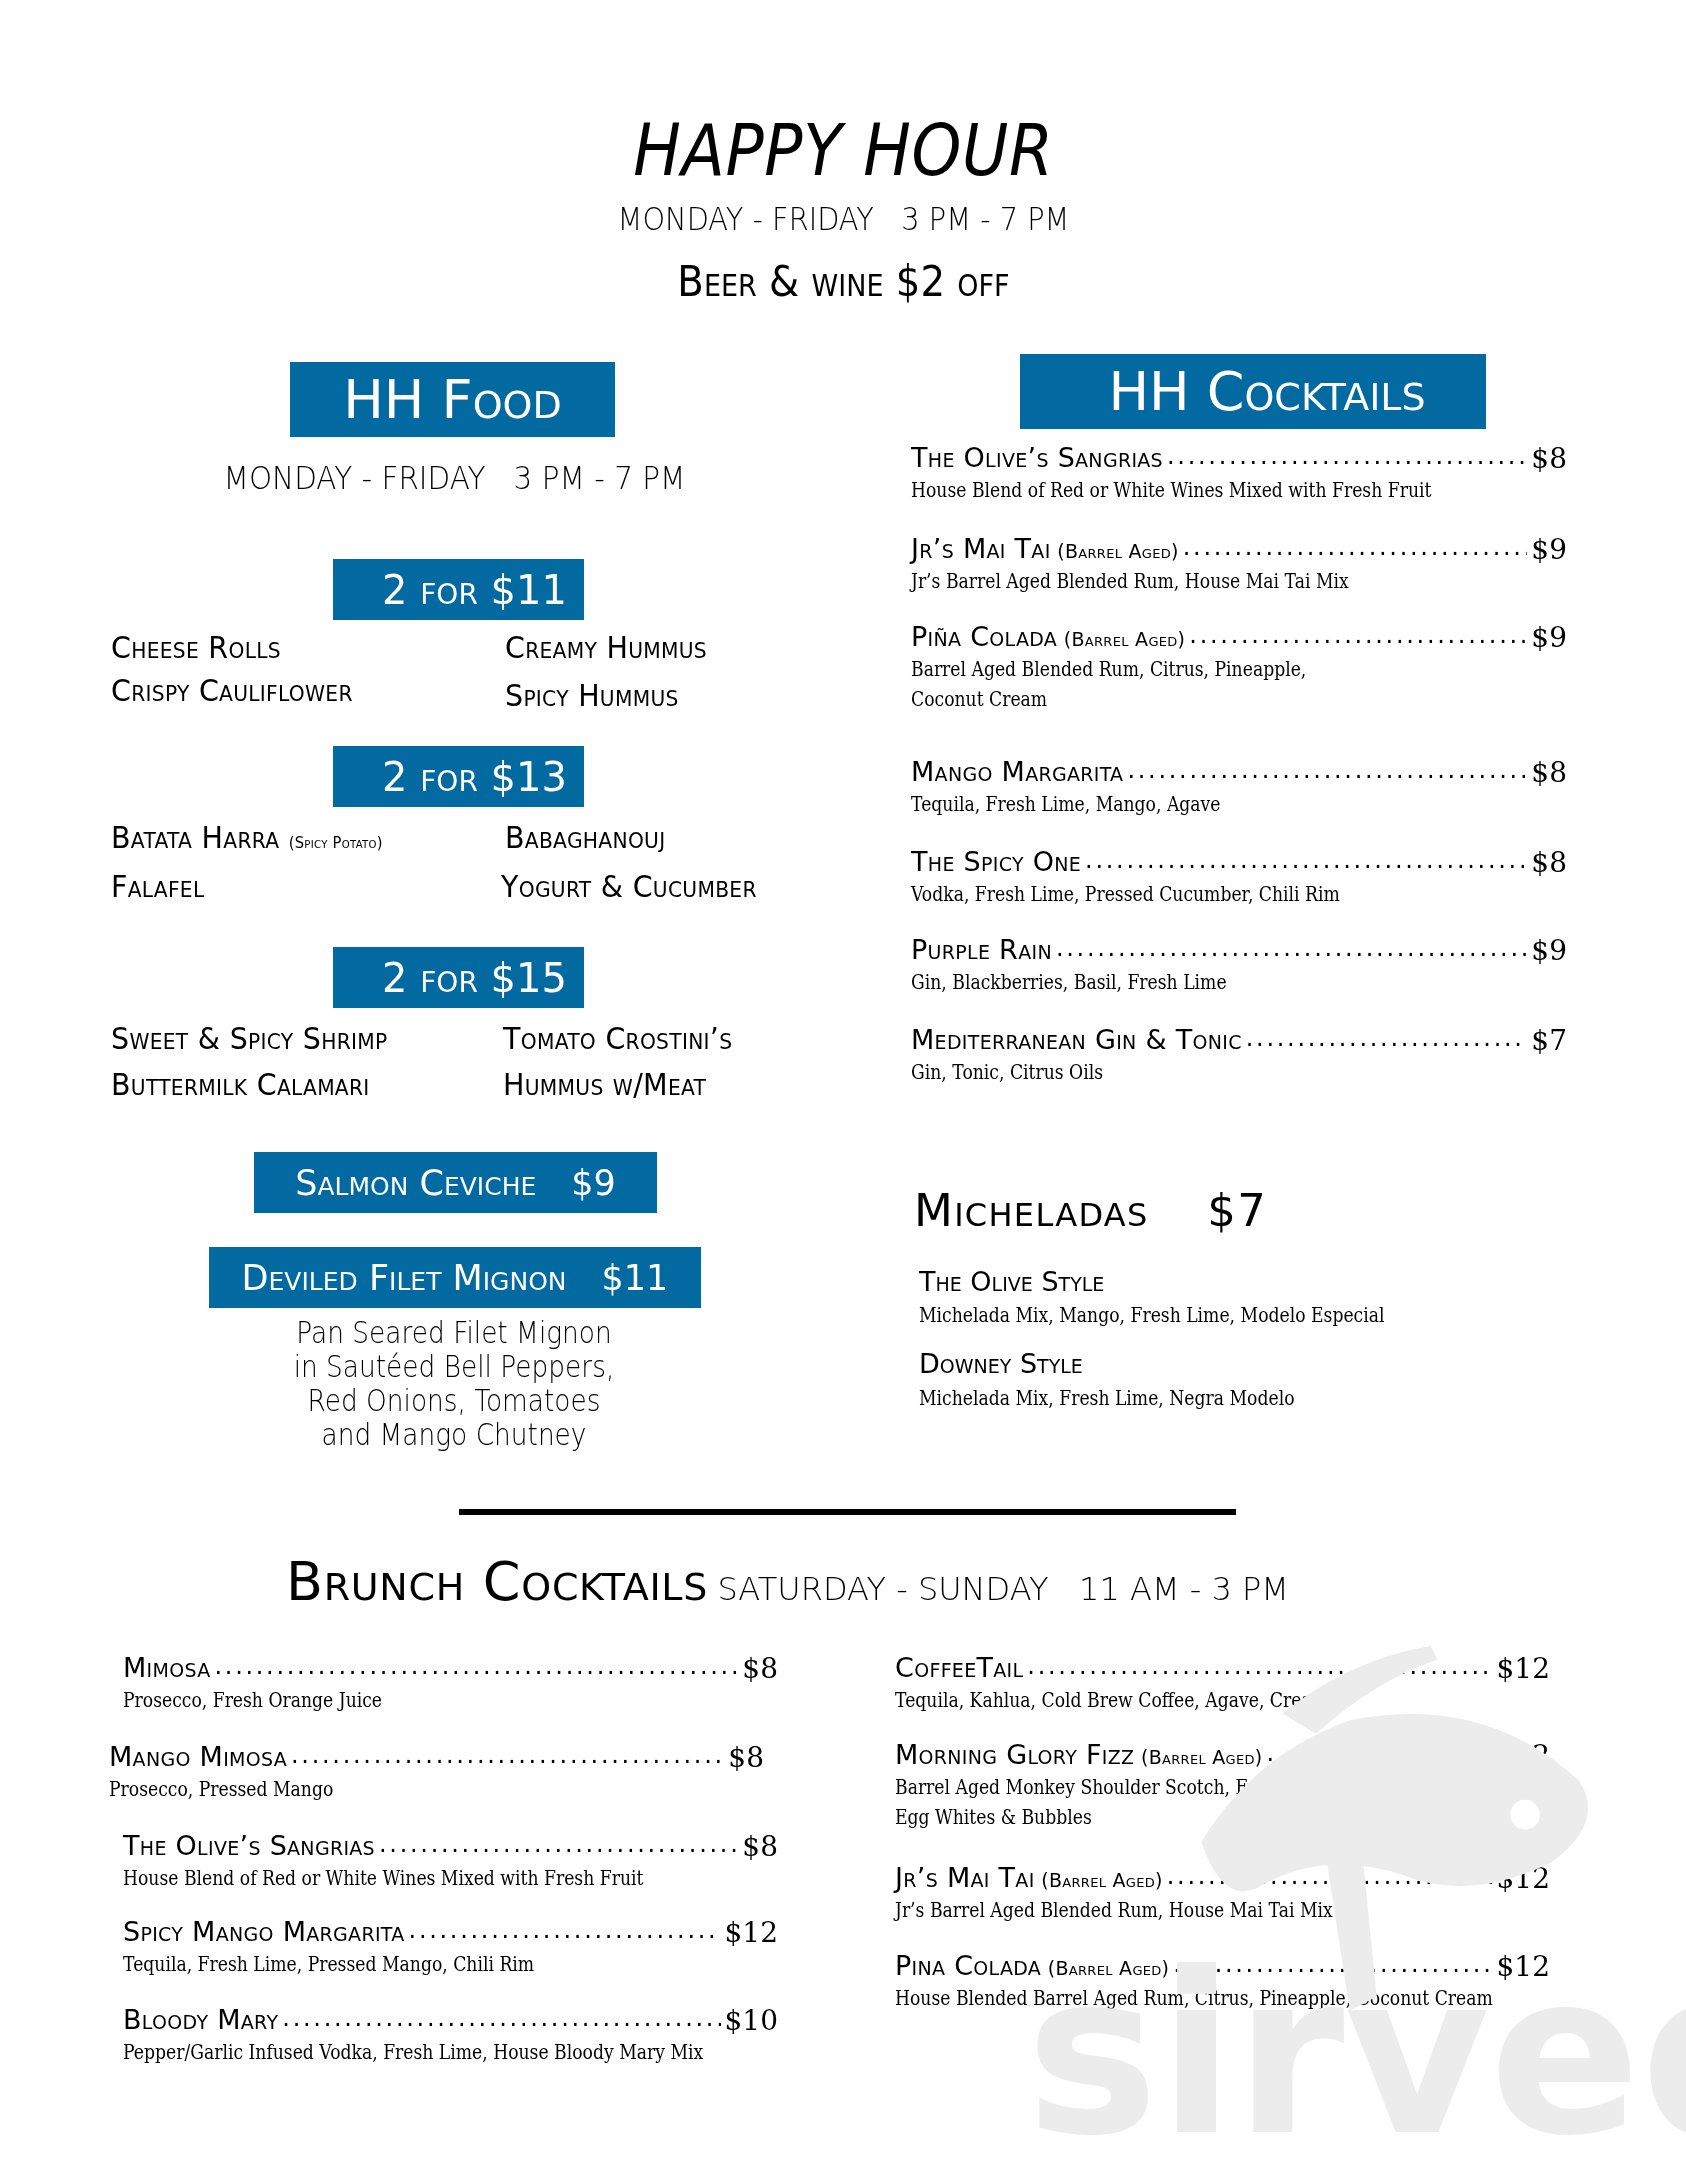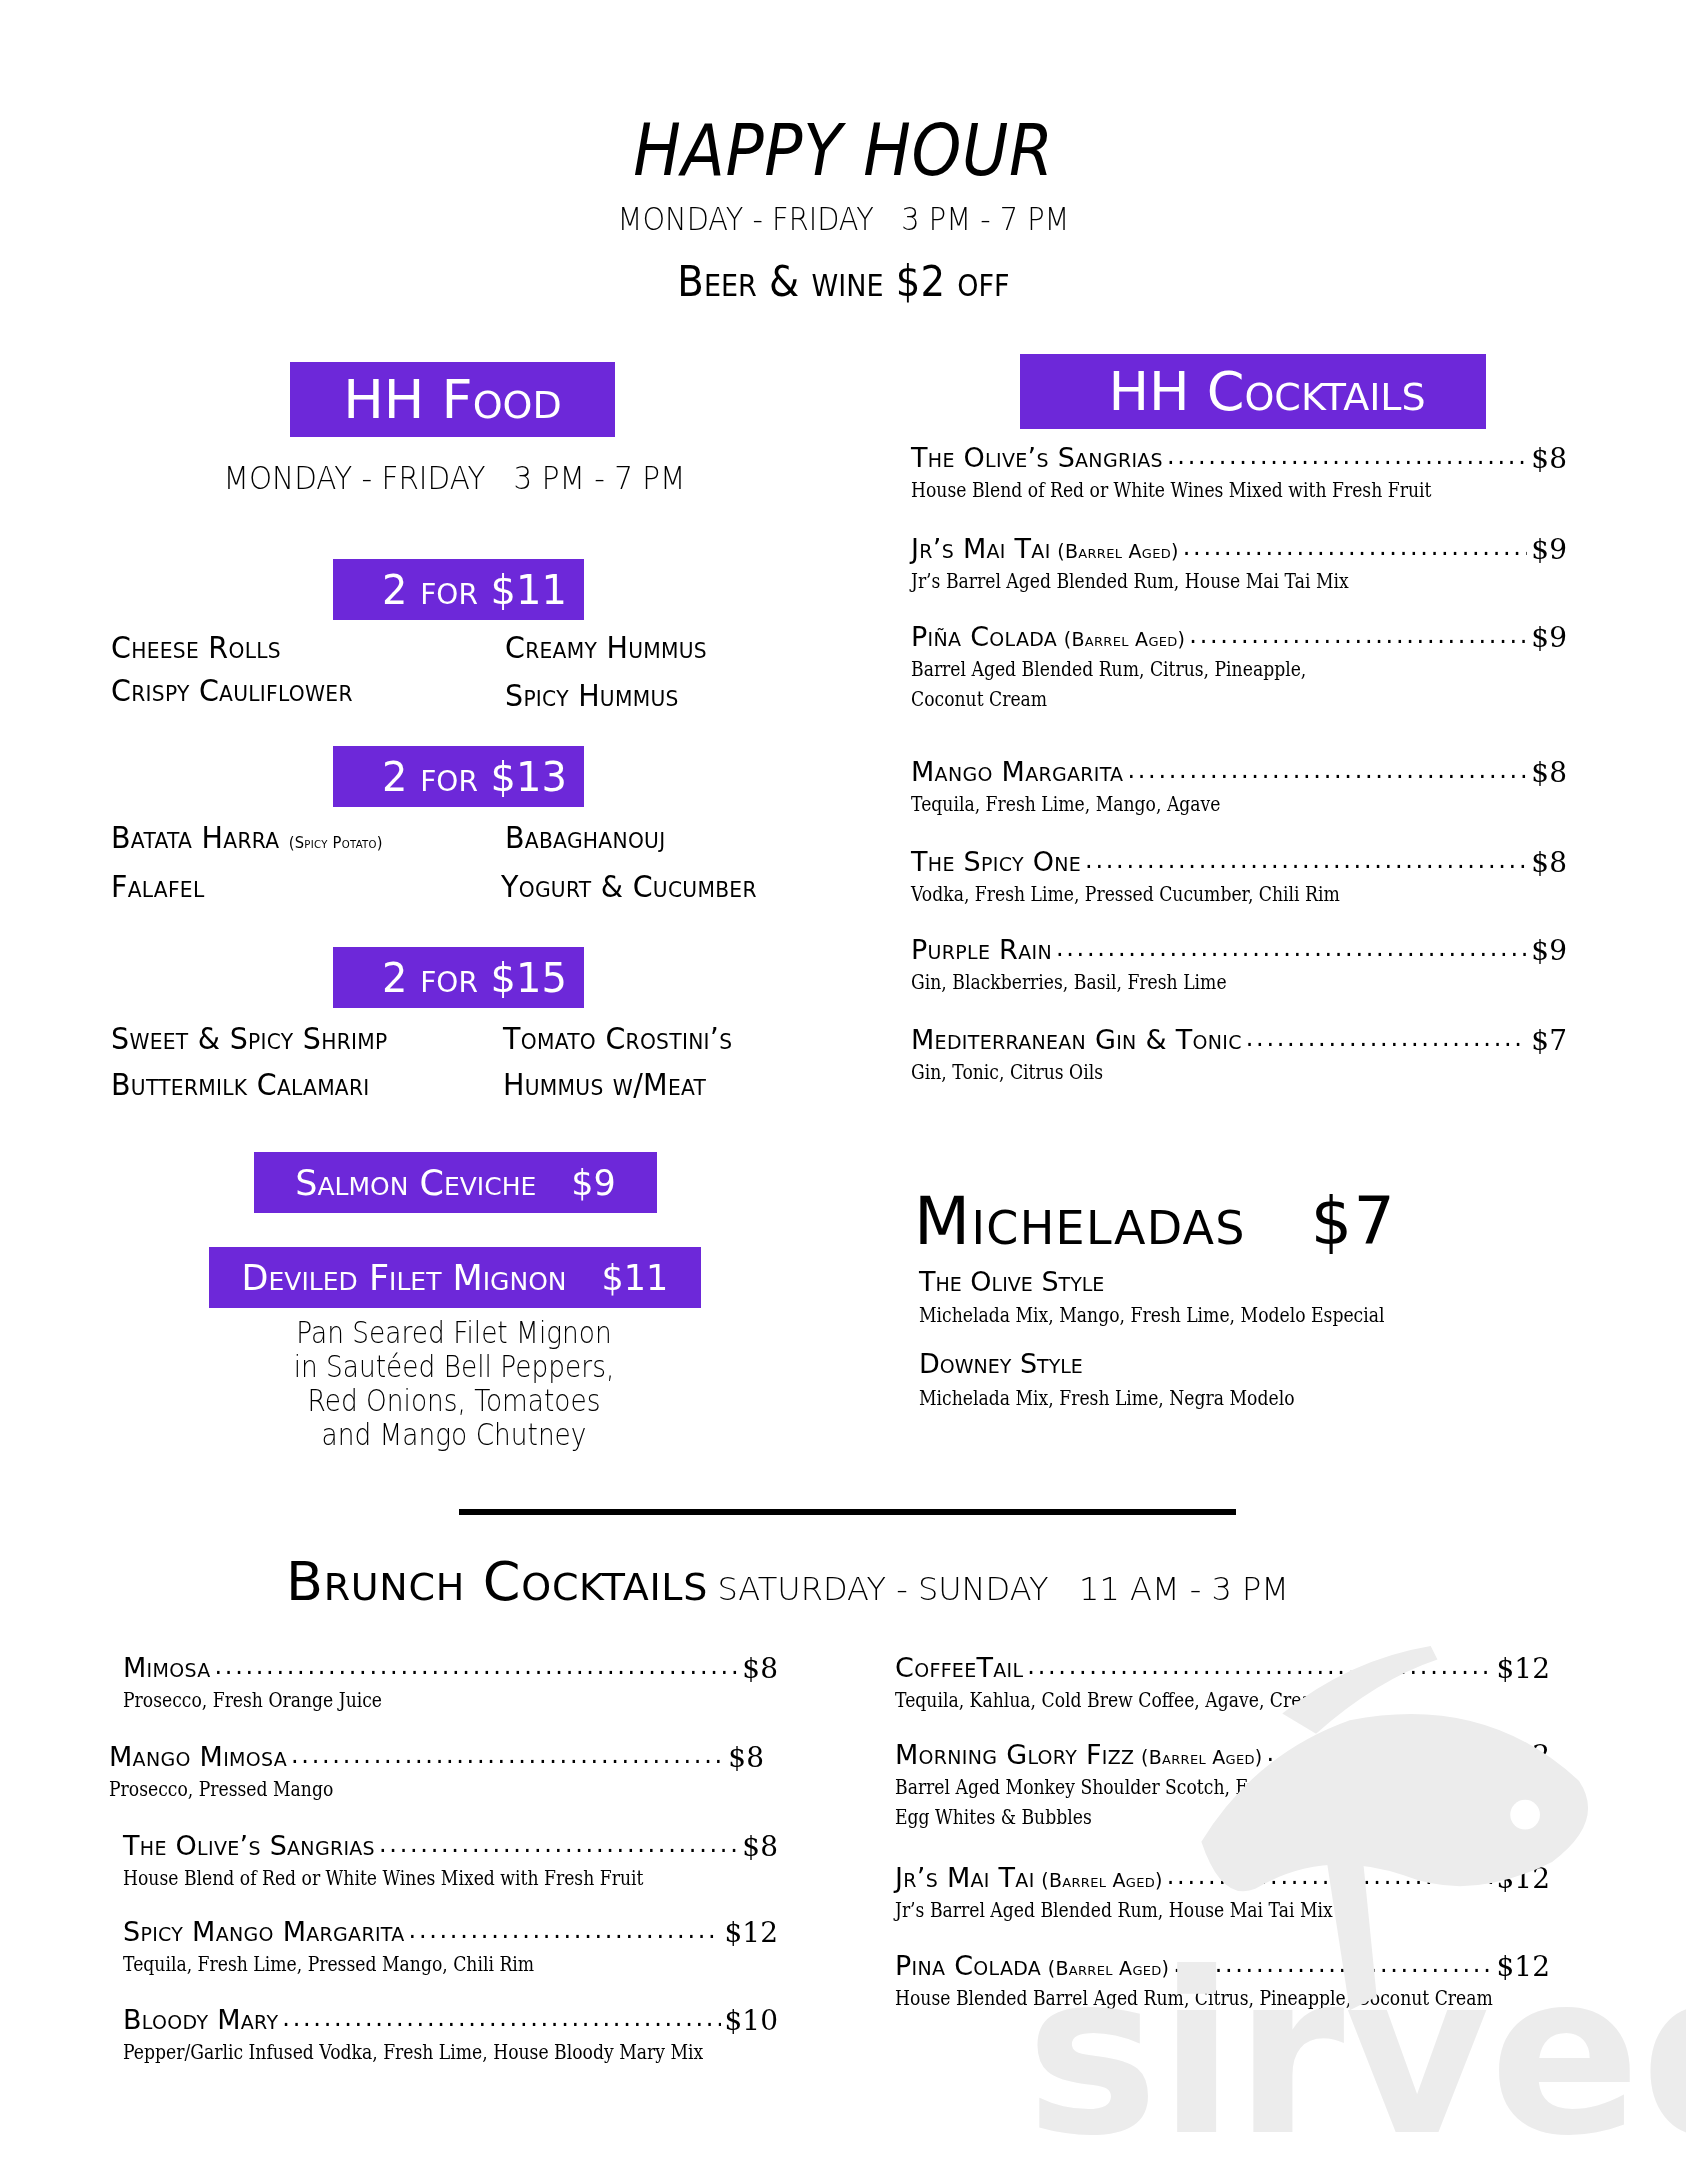"HH Food" .black-box { background: #6d28d9 -> #0369a1 }
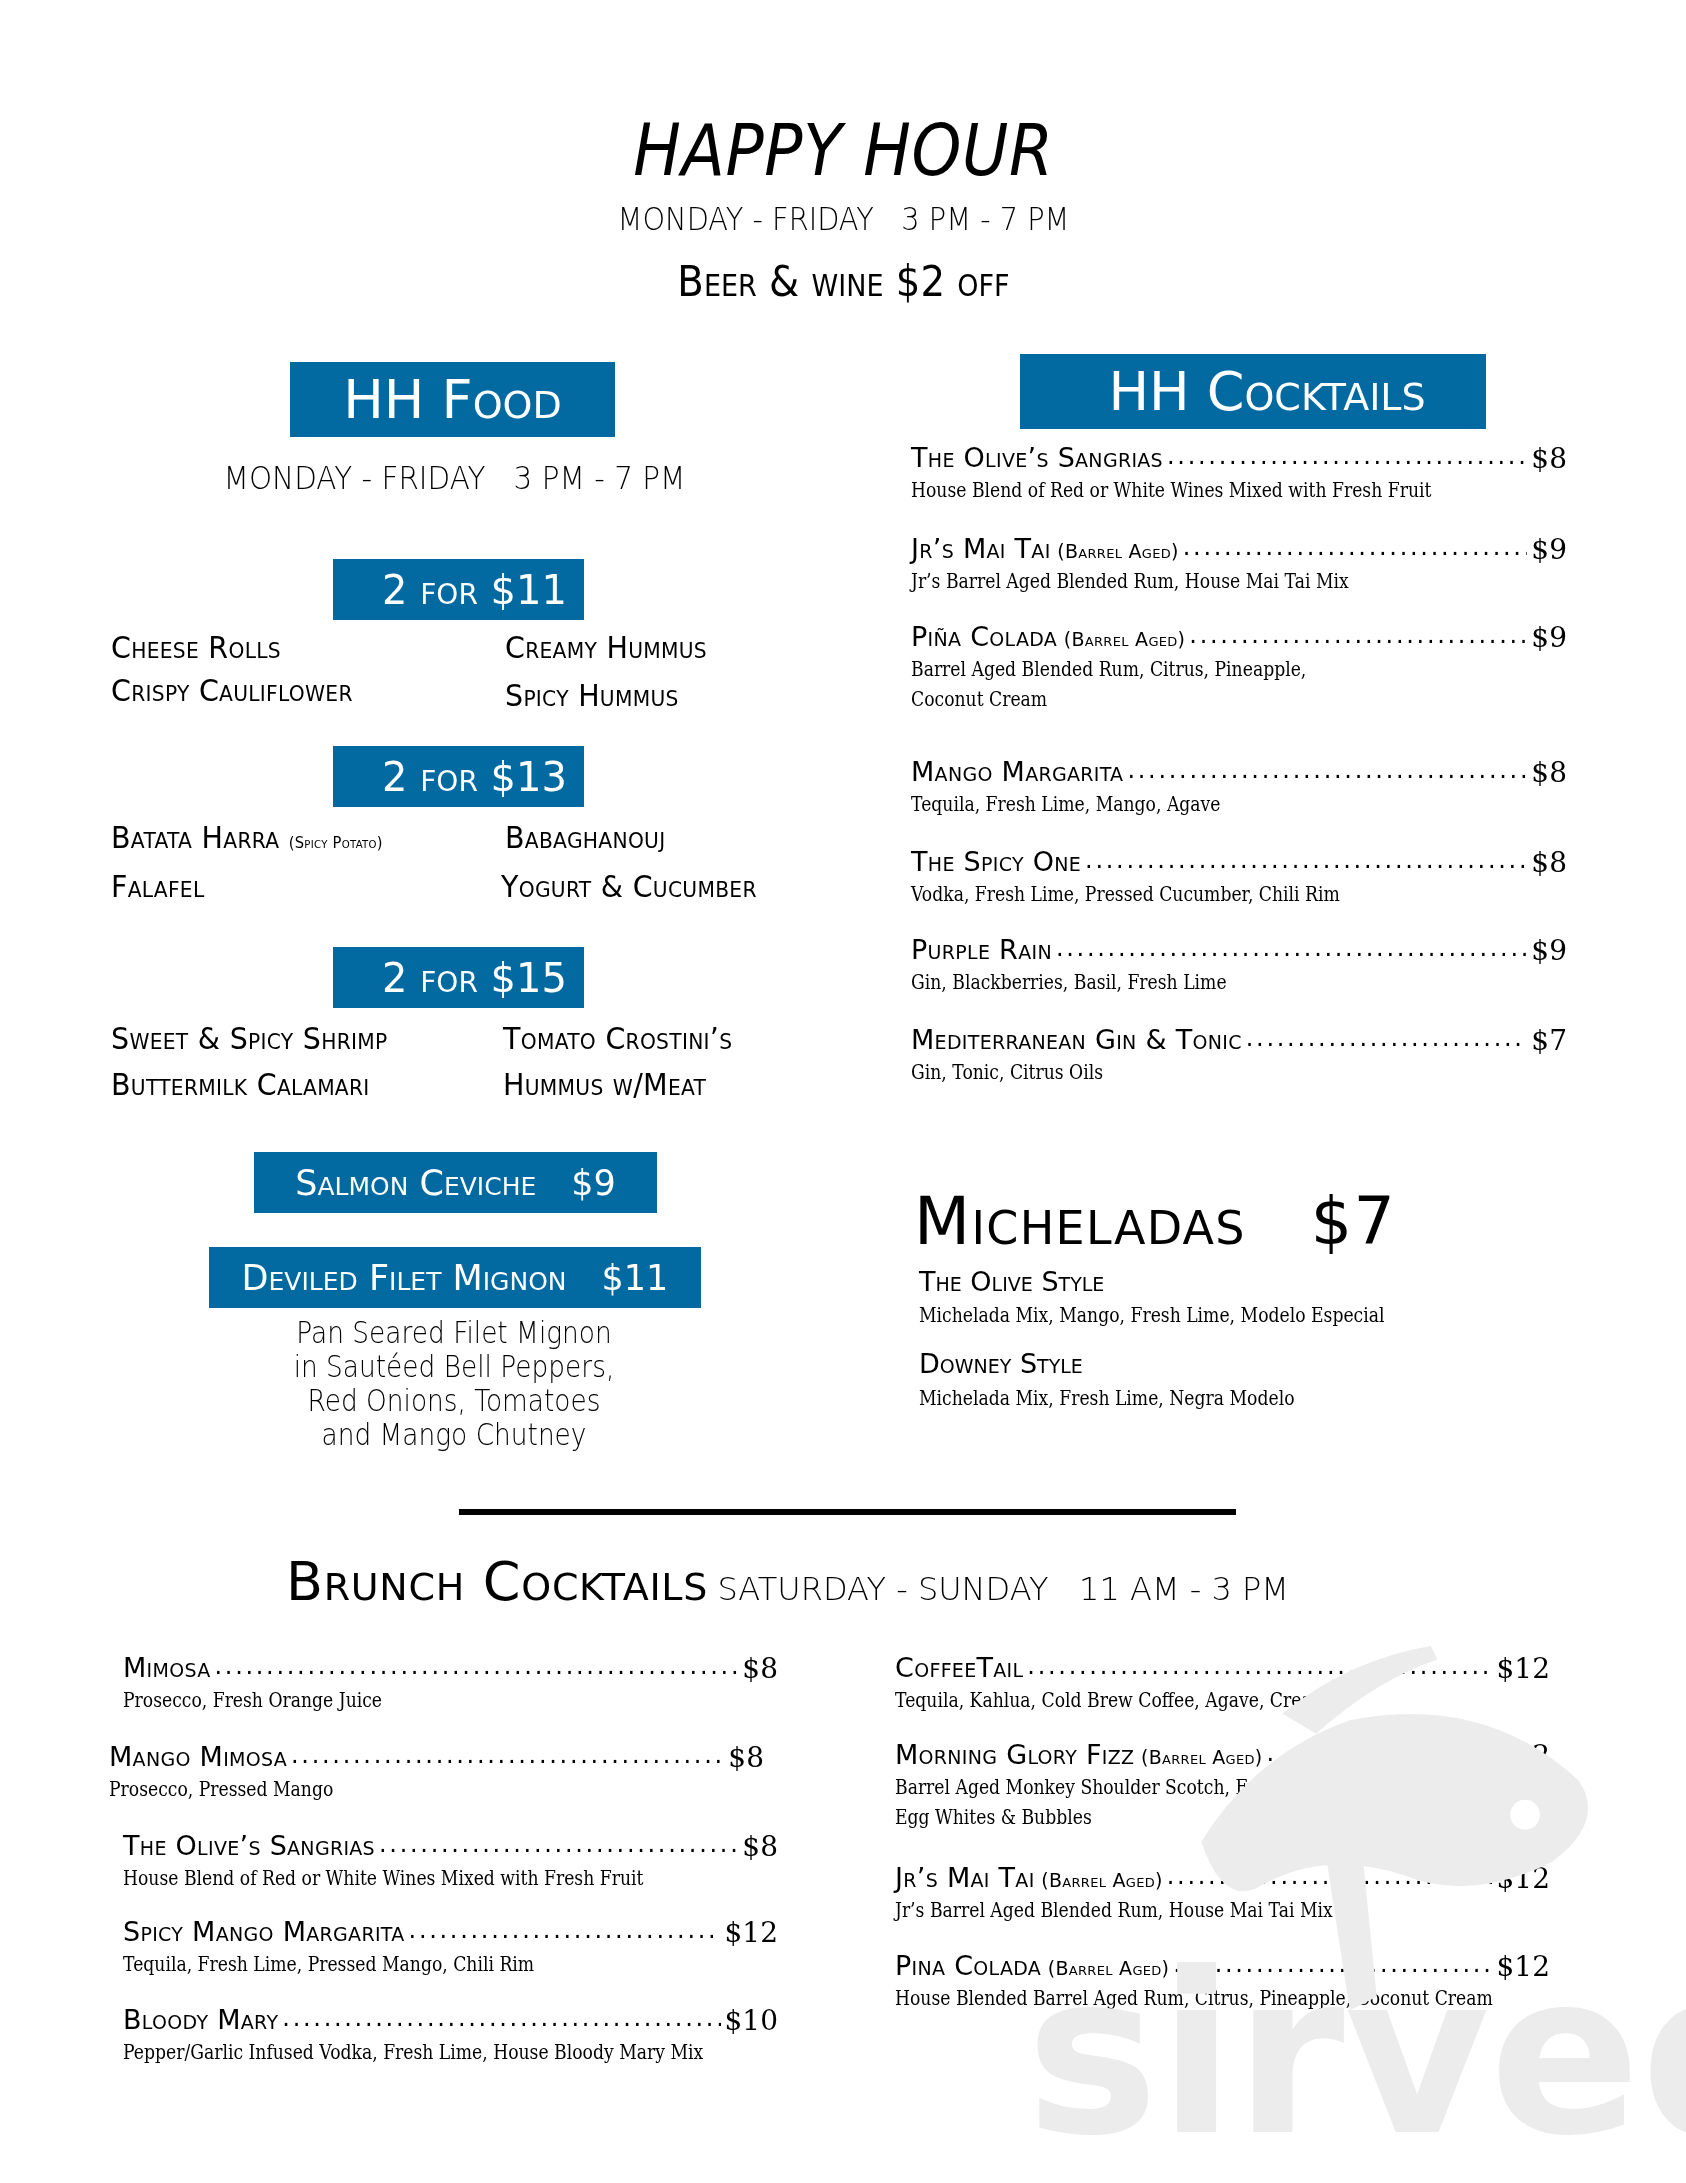"Micheladas $7" #mich-title { font-size: 65px -> 45px }
